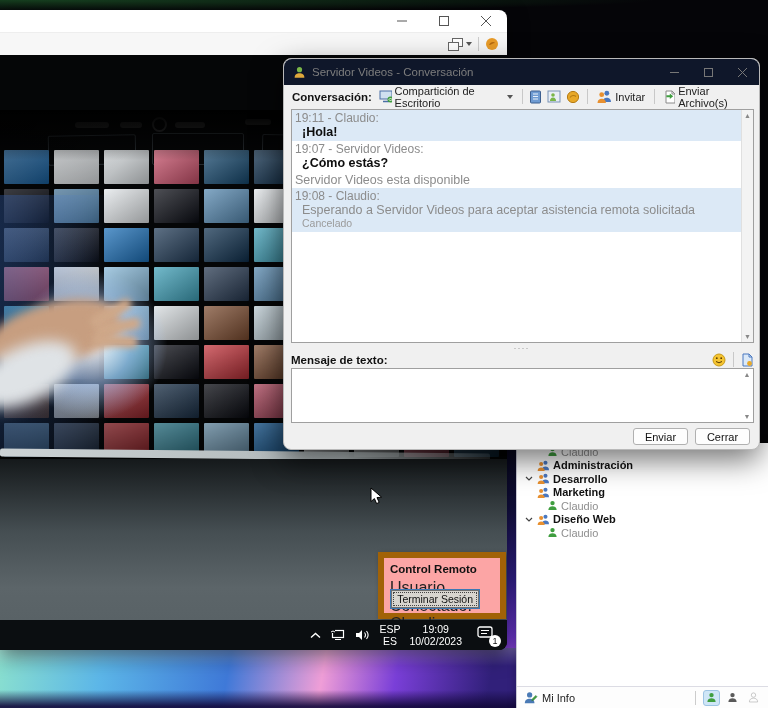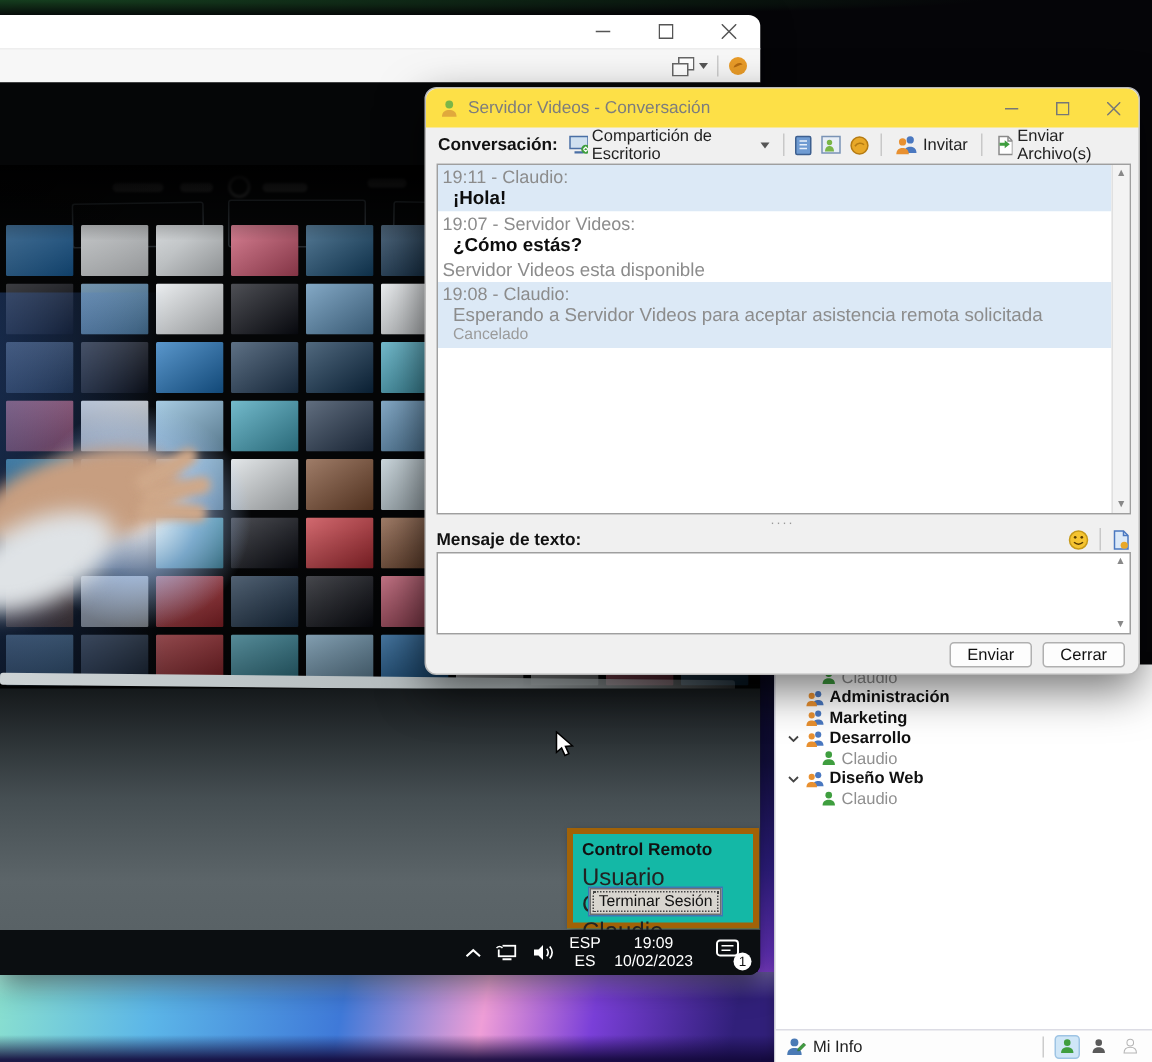"Servidor Videos - Conversación" .chat-titlebar { background: #fde047 -> #0f172a }
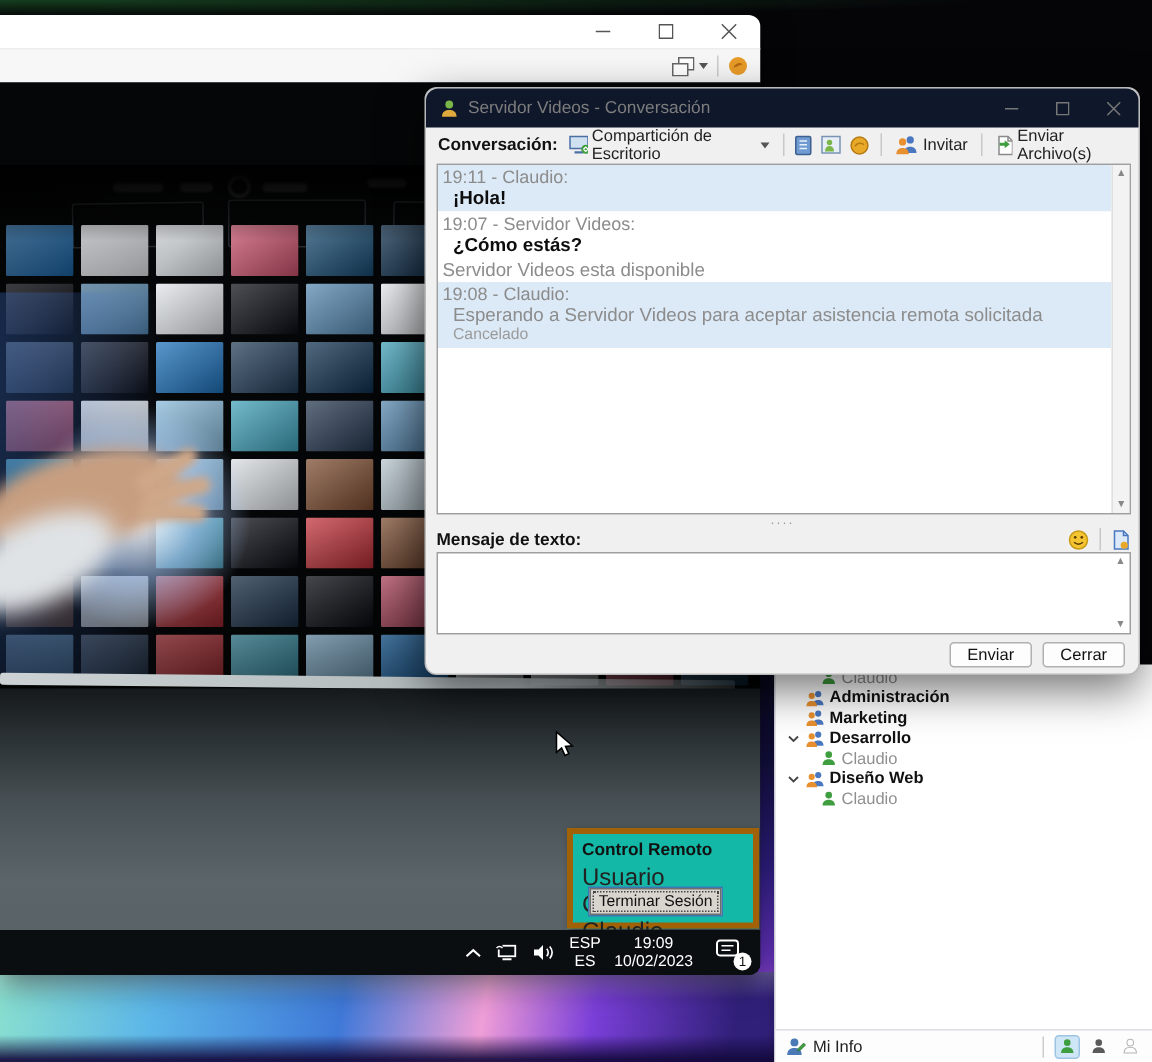"Marketing" div.roster-row { order: before "Desarrollo" -> after "Desarrollo" }
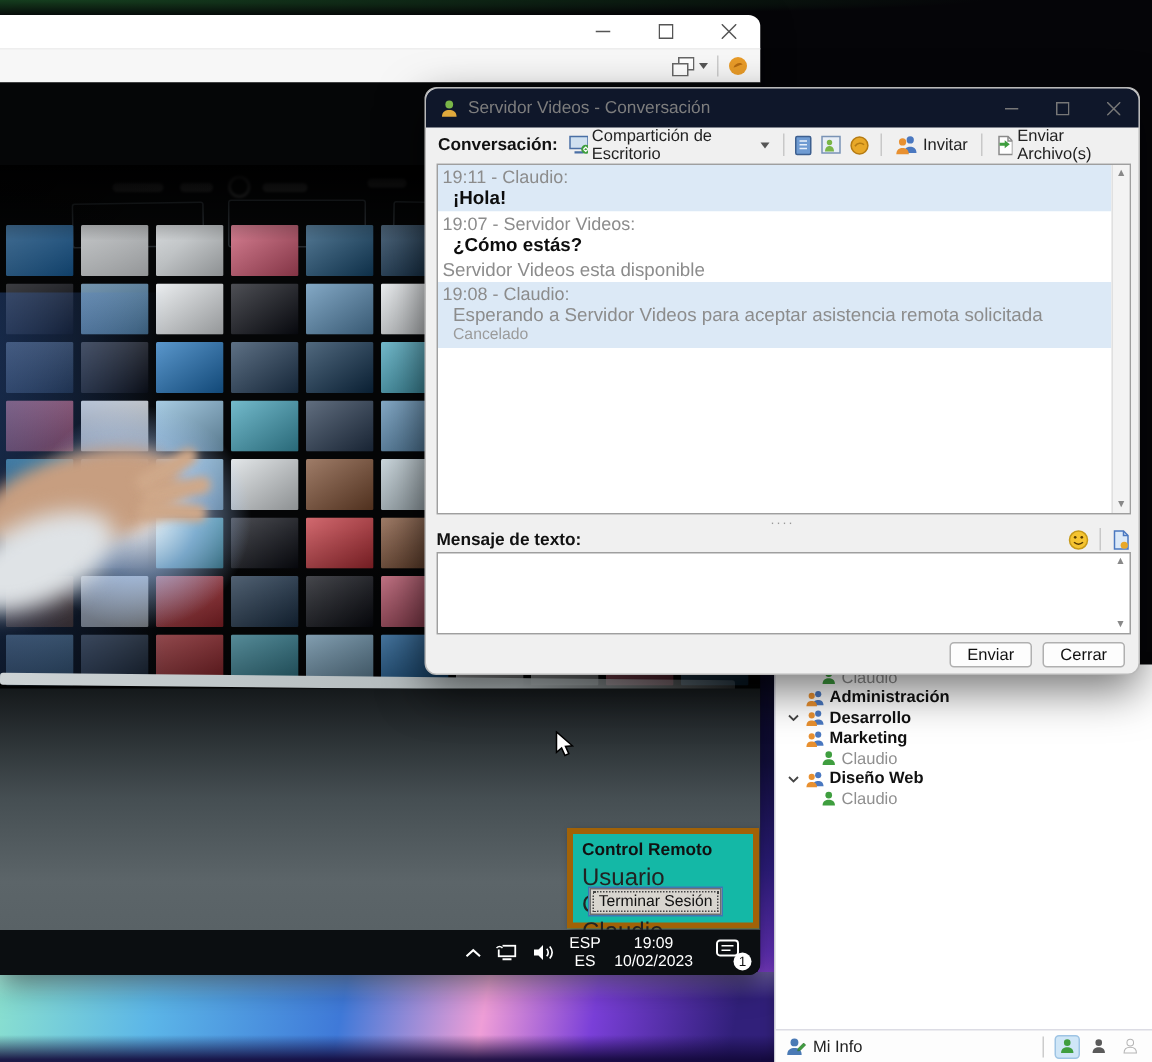"Control Remoto" .control-panel { background: #14b8a6 -> #fca5a5; border: 4px solid #a16207 -> 6px solid #a16207 }
